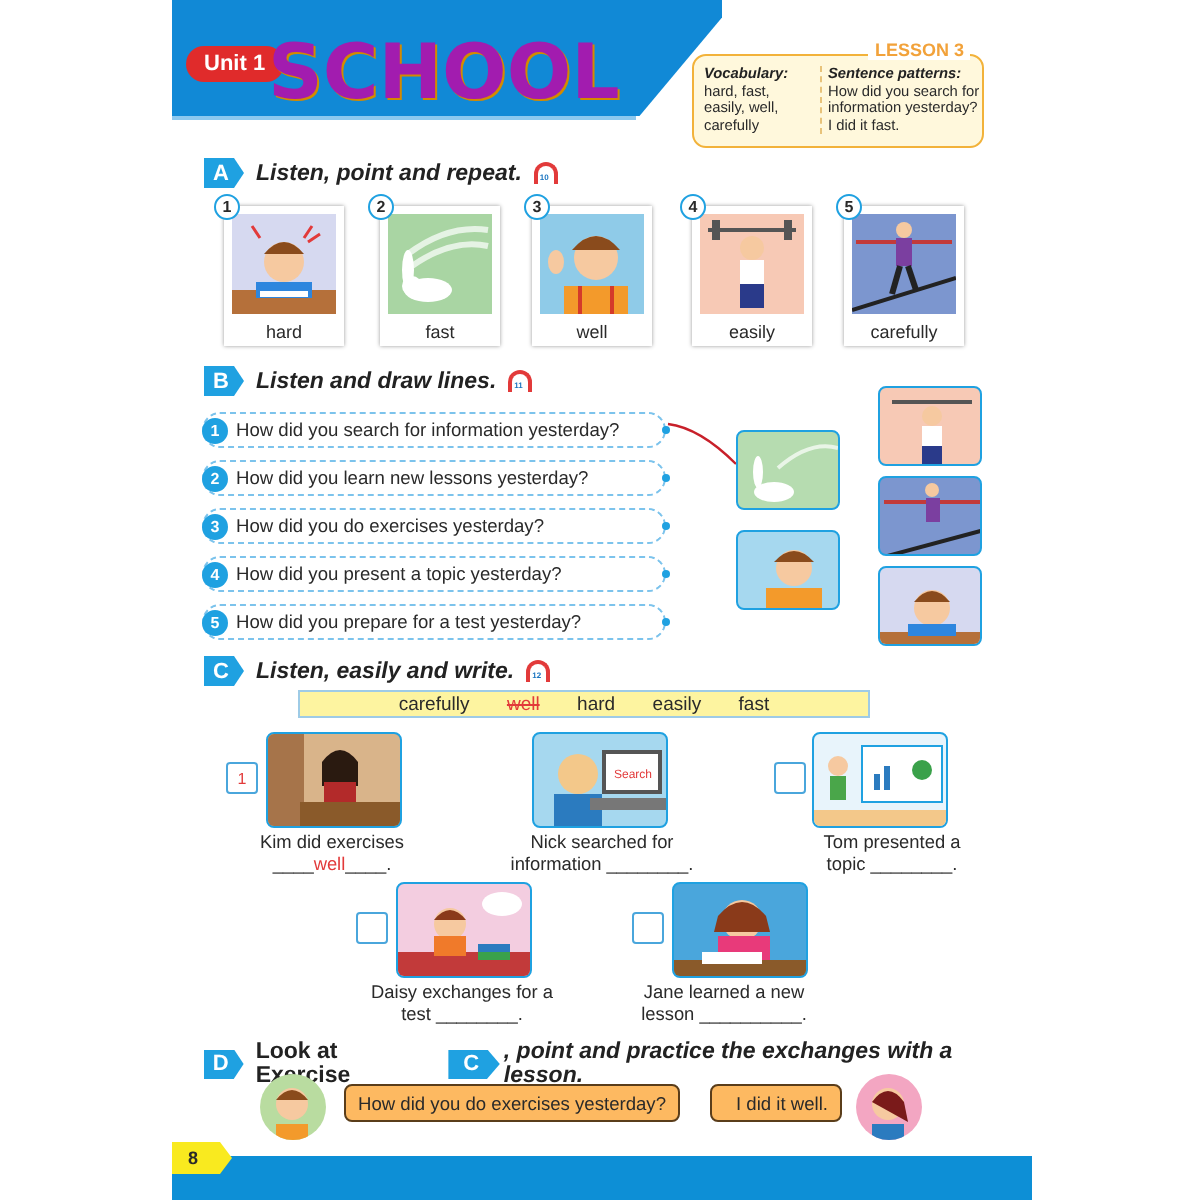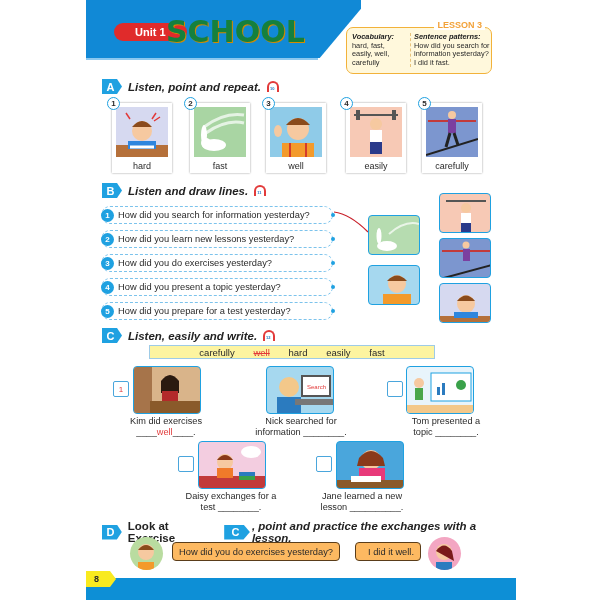"Unit 1" .unit-badge { left: 28px -> 7px; padding: 3px 21px -> 3px 9px }
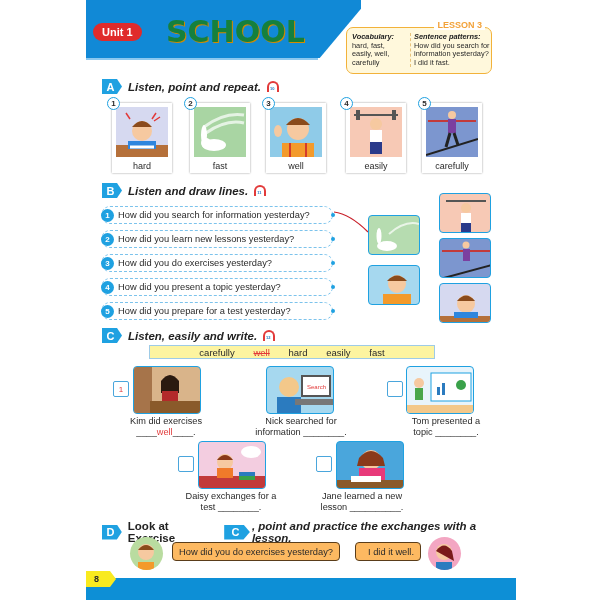"SCHOOL" .unit-title { color: #15803d -> #a21caf; font-size: 30px -> 38px; left: 80px -> 48px }
